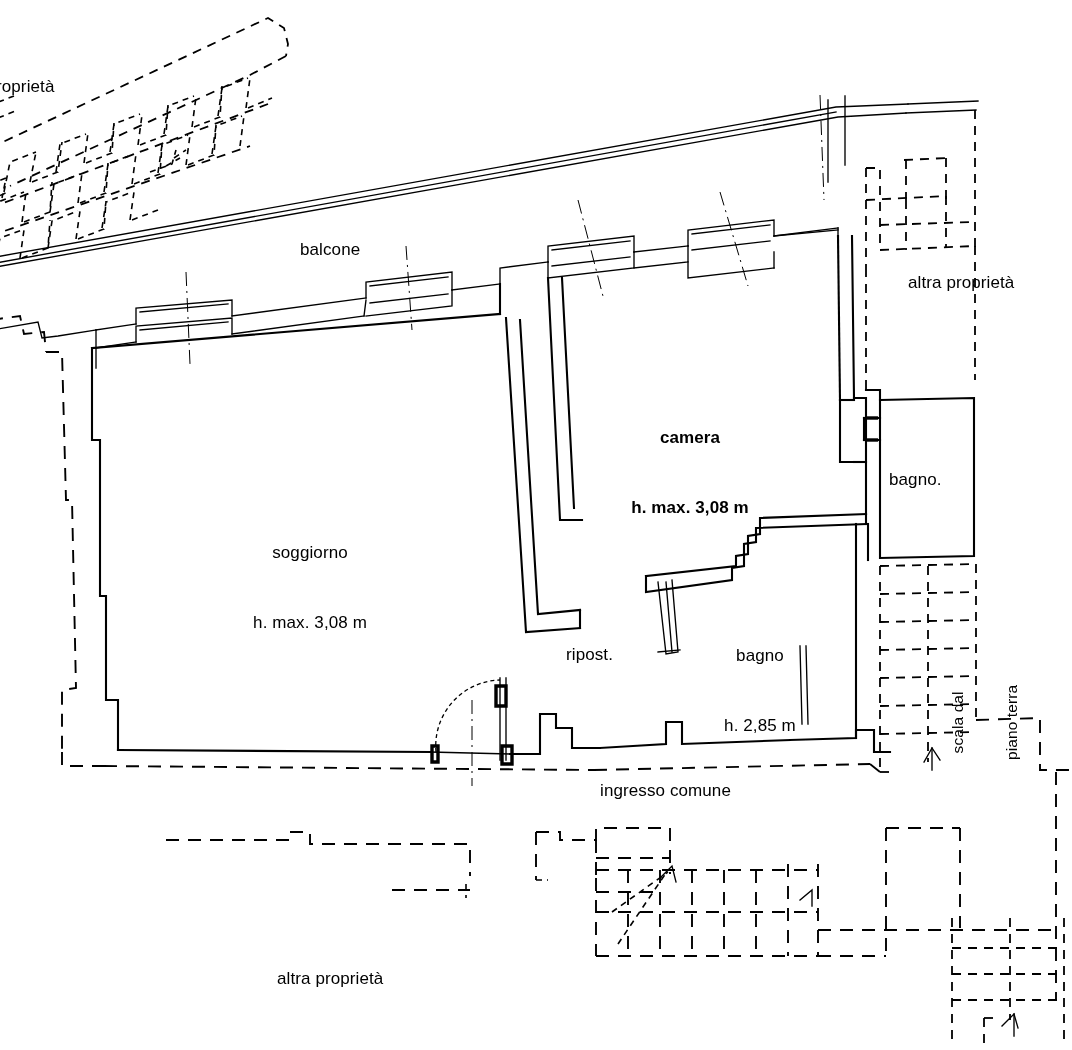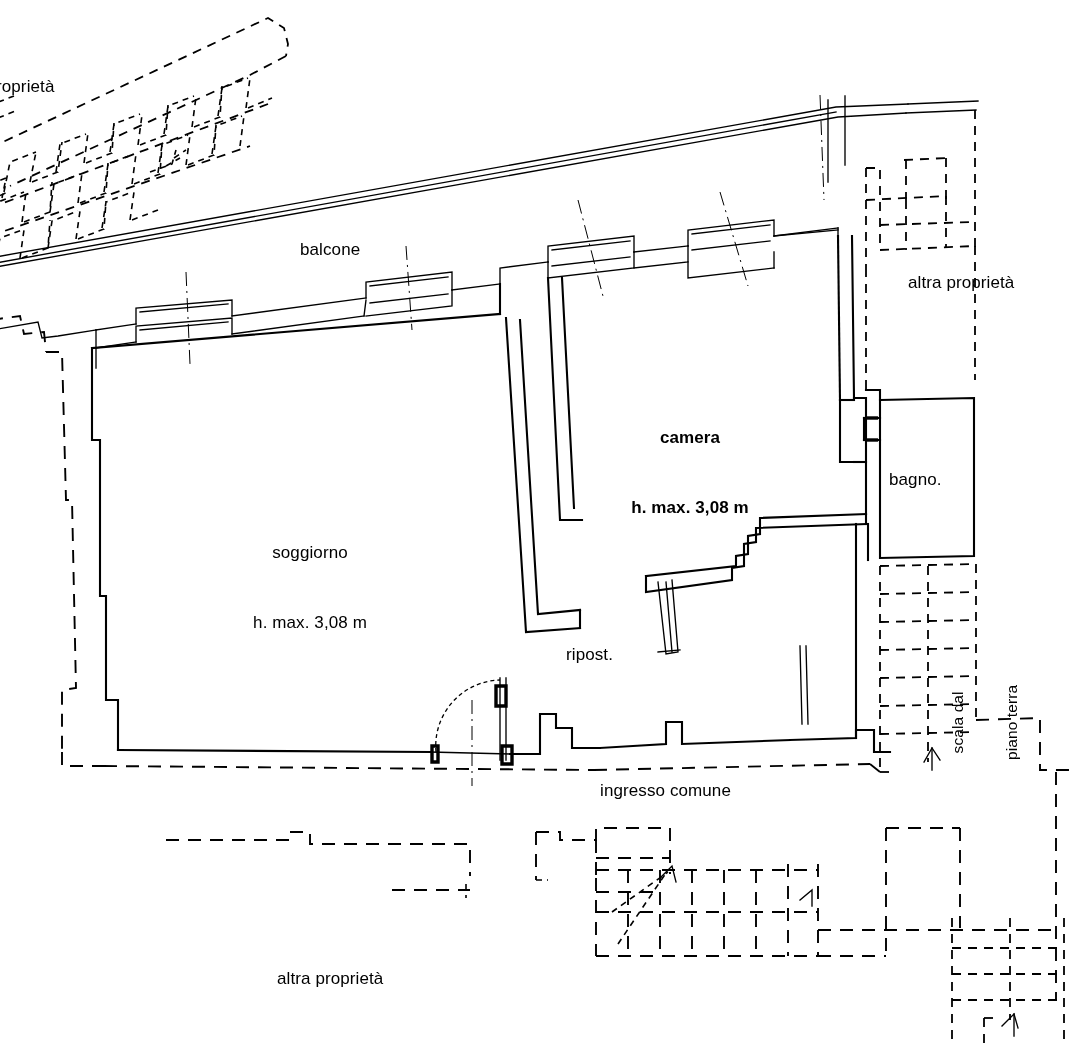"bagno" div.lbl { html: none -> <div> <div>bagno</div> <div>h. 2,85 m</div> </div> }
